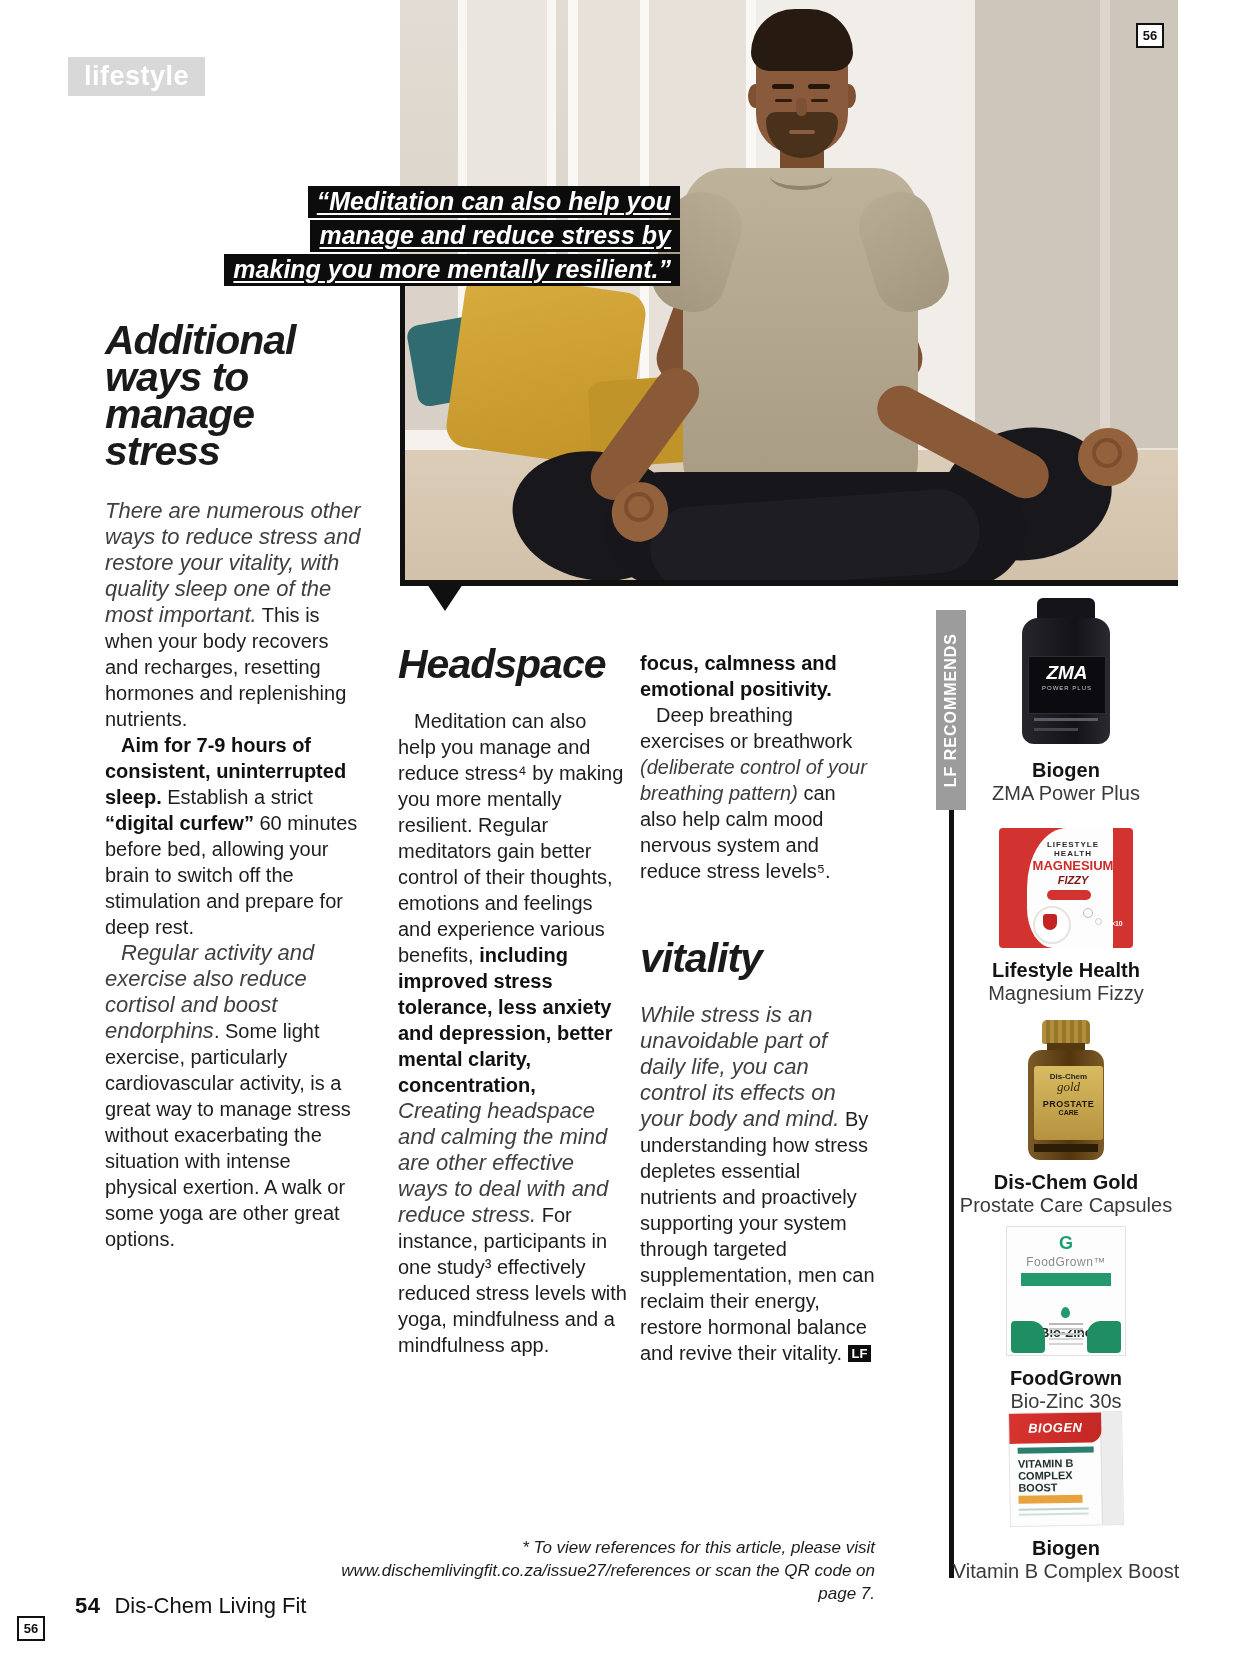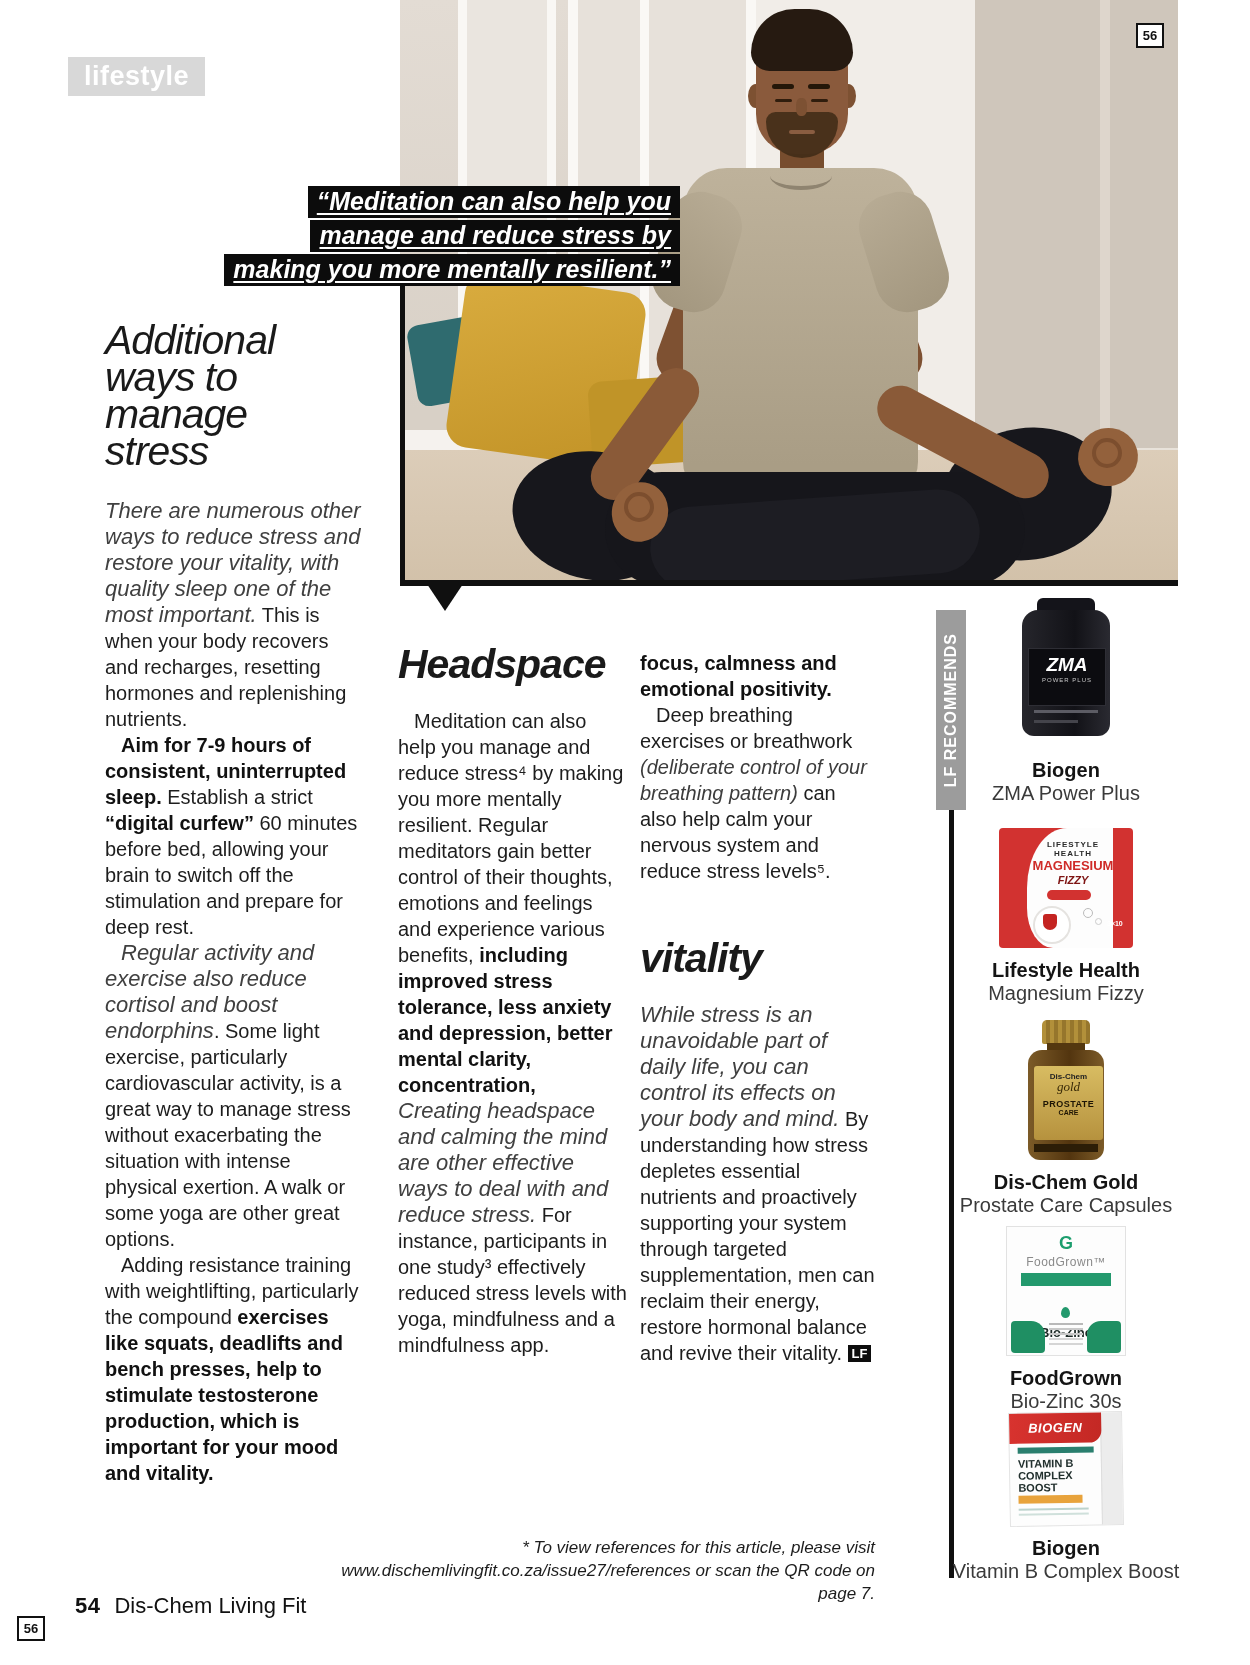"Additional" .h1 { font-weight: normal -> bold }
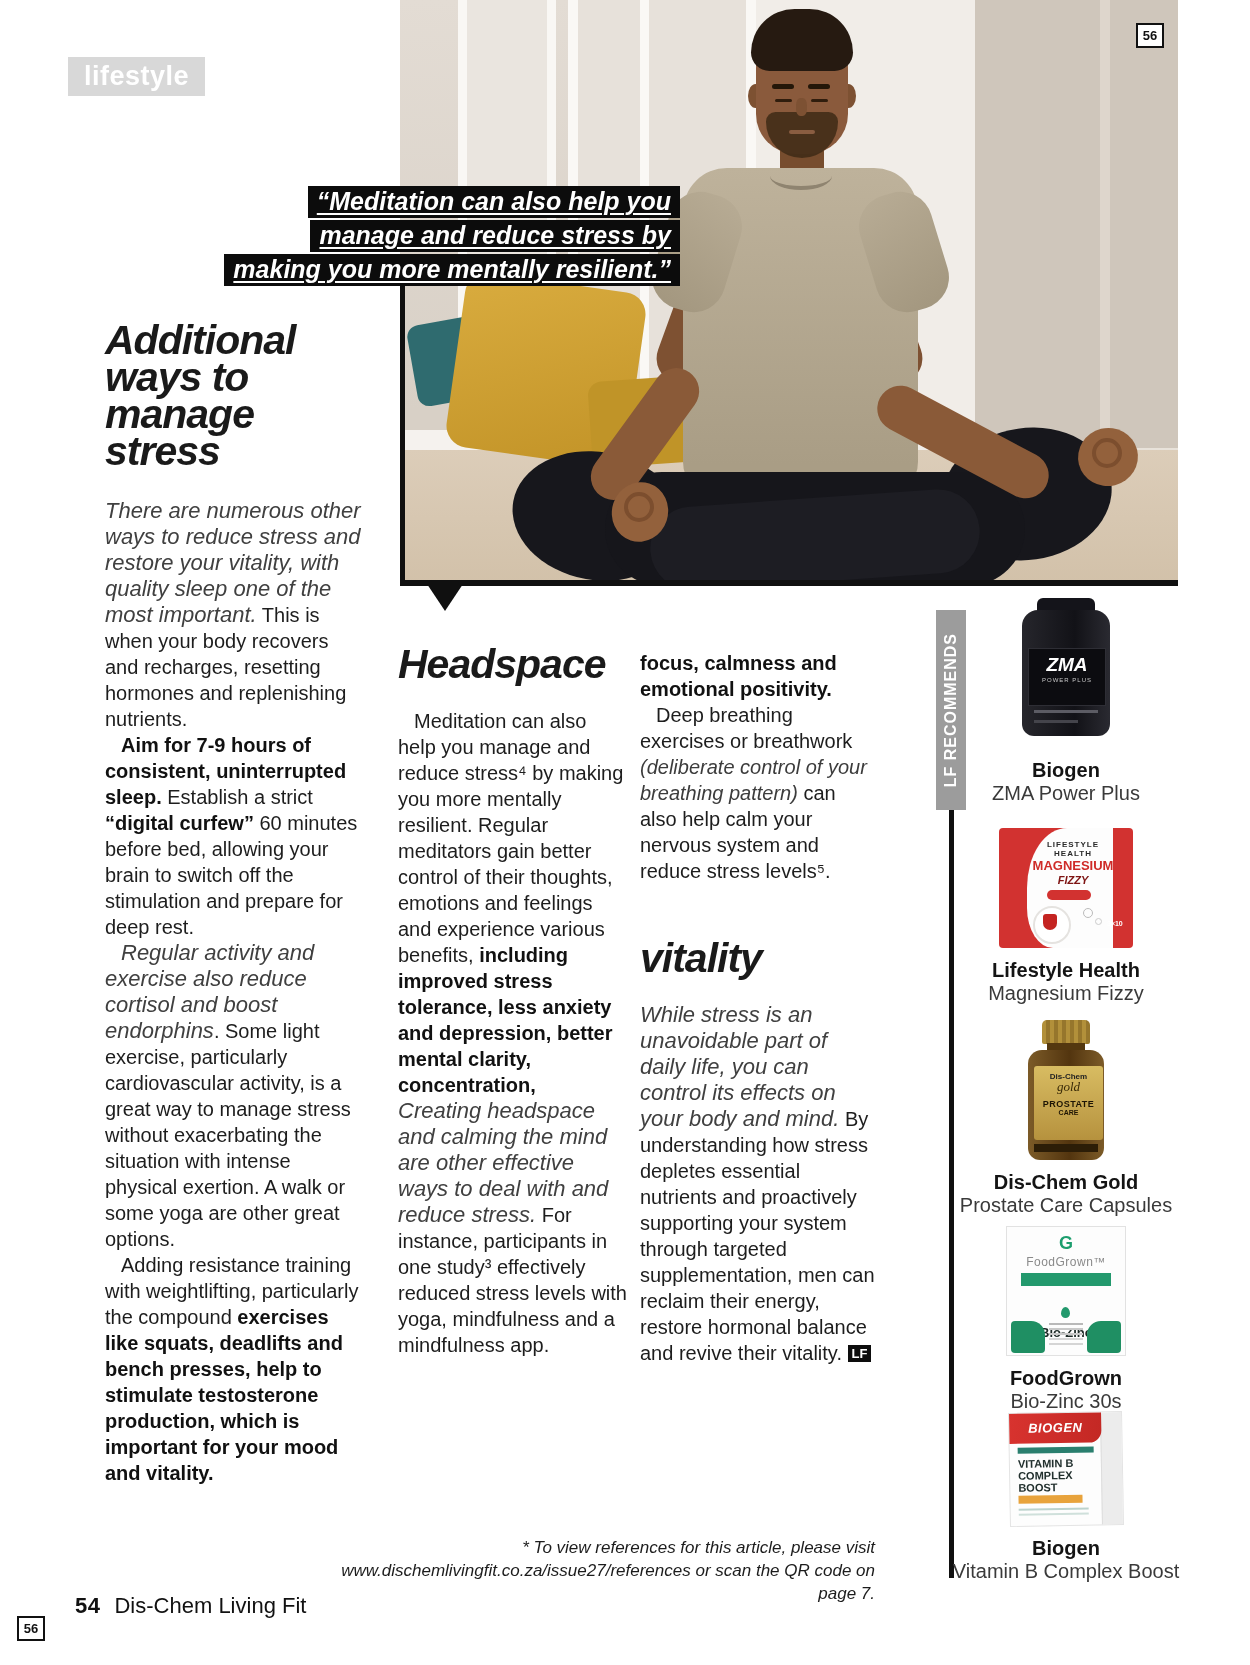"ZMA" .zma-body { top: 12px -> 20px }
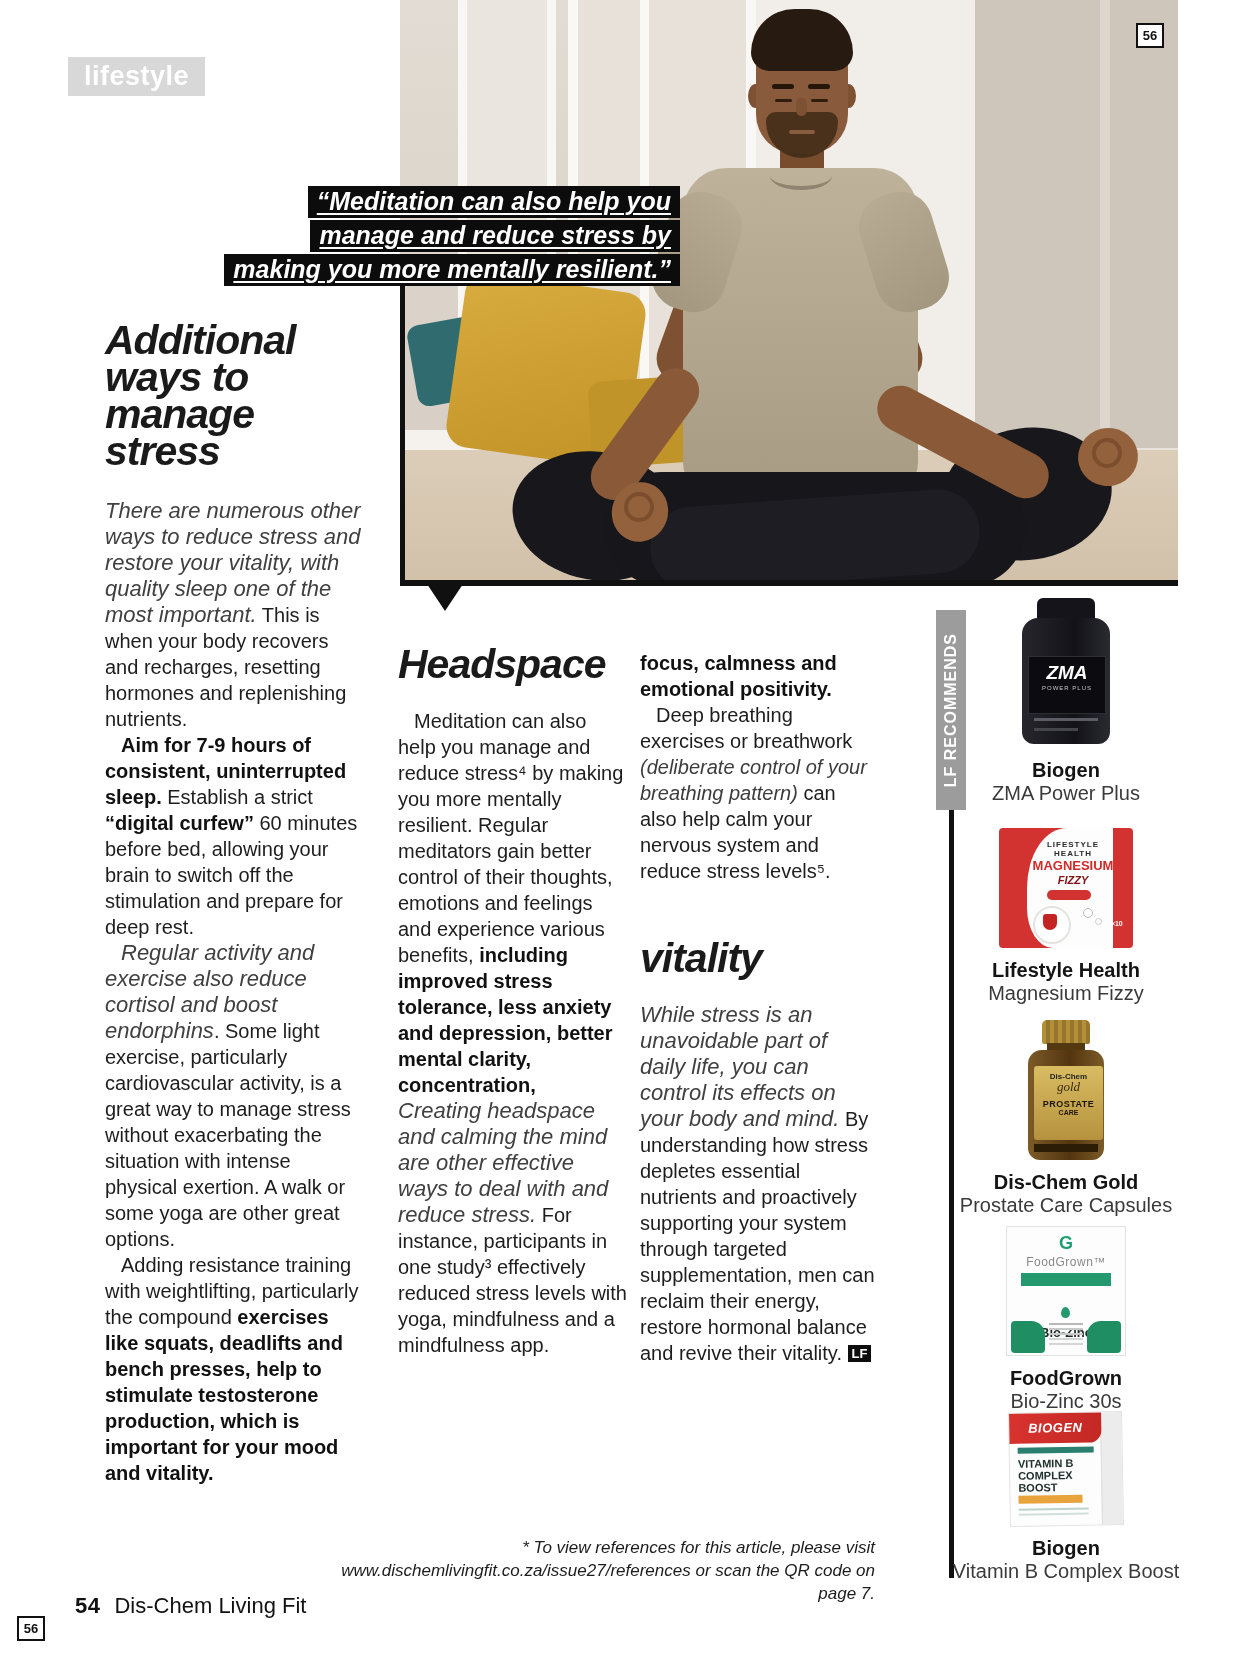"can also help calm your" span { text: your -> mood }
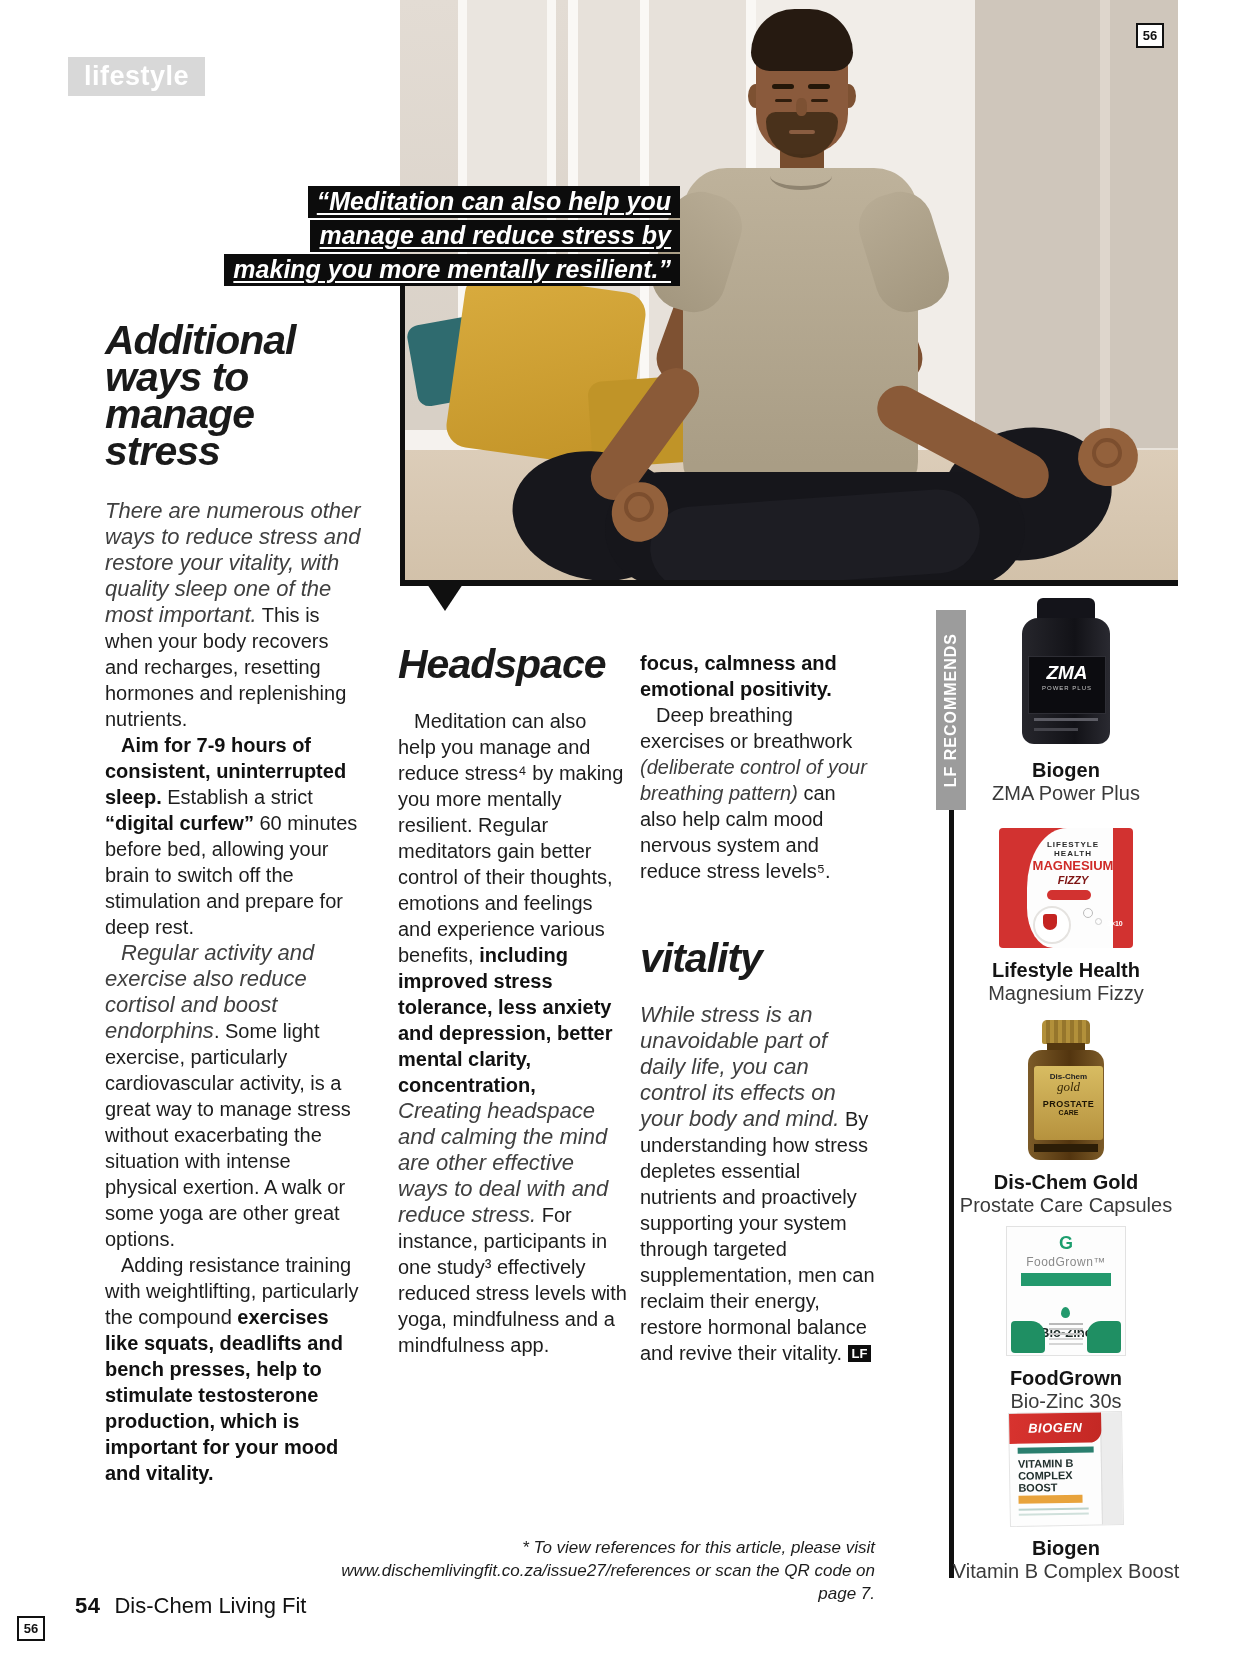"Adding resistance training with" p.b { html: <p><span>Adding resistance training with weightlifting, particularly the compound </span><span>exercises like squats, deadlifts and bench presses, help to stimulate testosterone production, which is important for your mood and vitality.</span></p> -> none }
